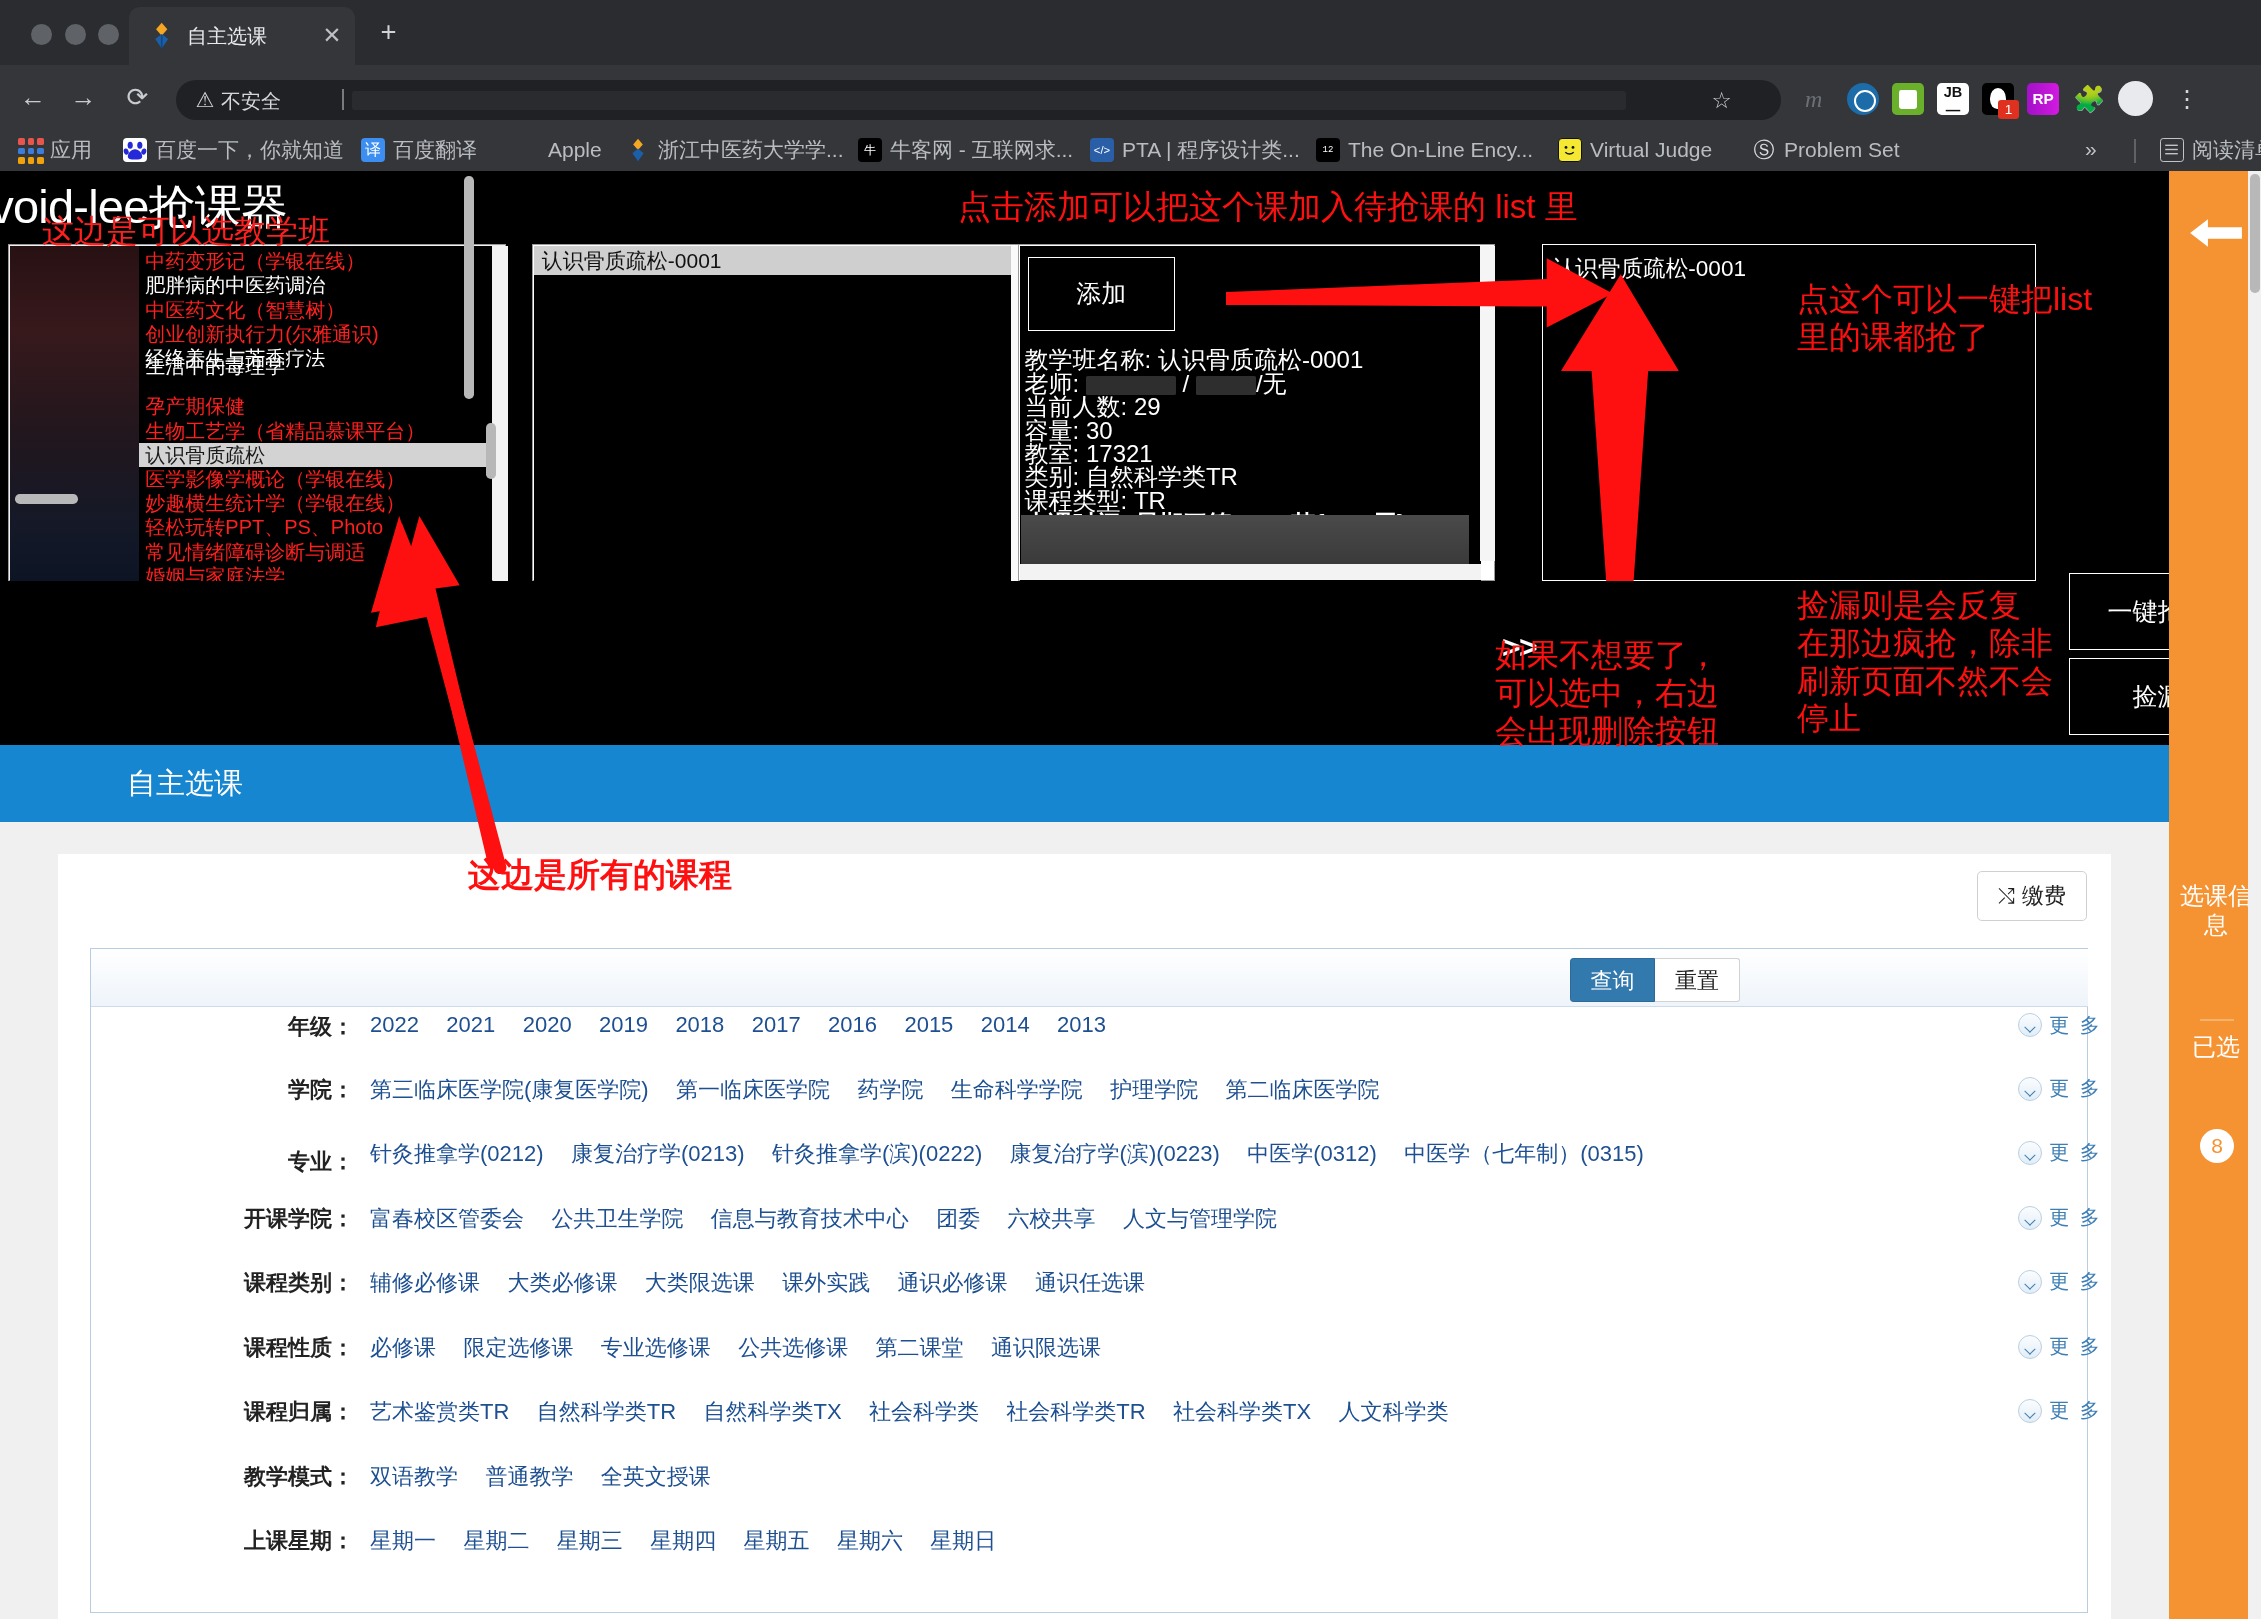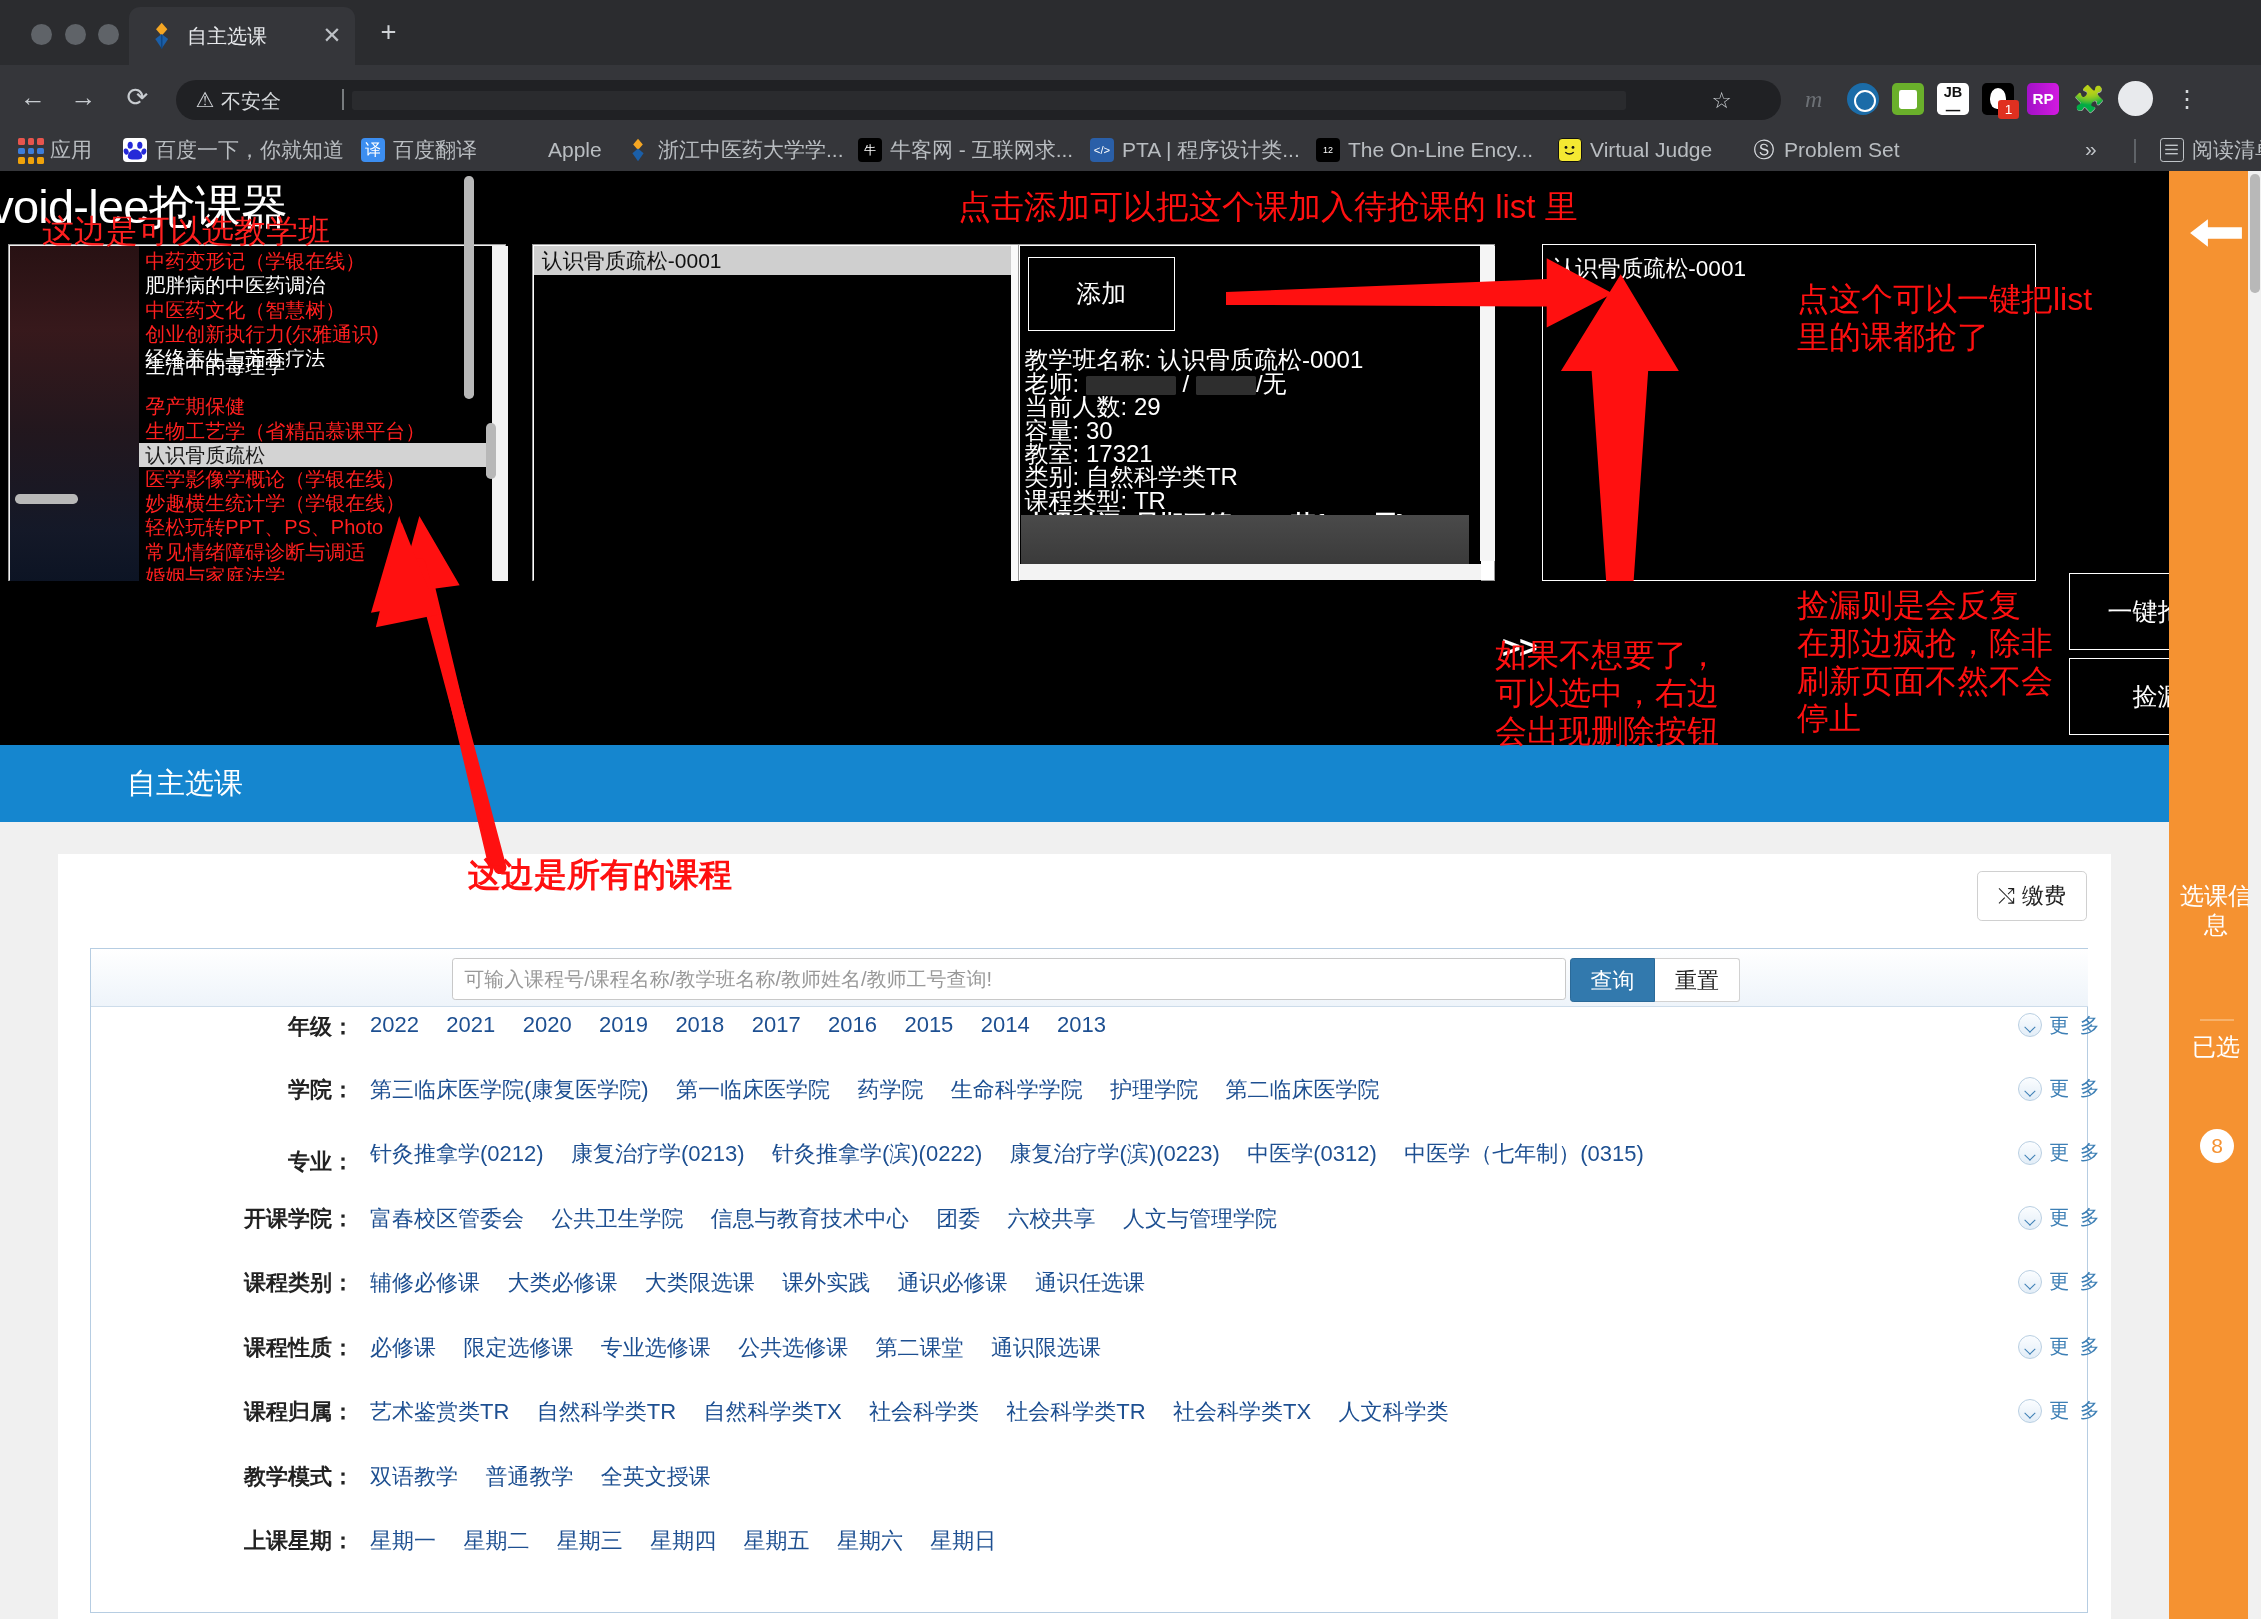"12" div.bm-ico { font-family: Liberation Sans, sans-serif -> Liberation Mono, monospace }
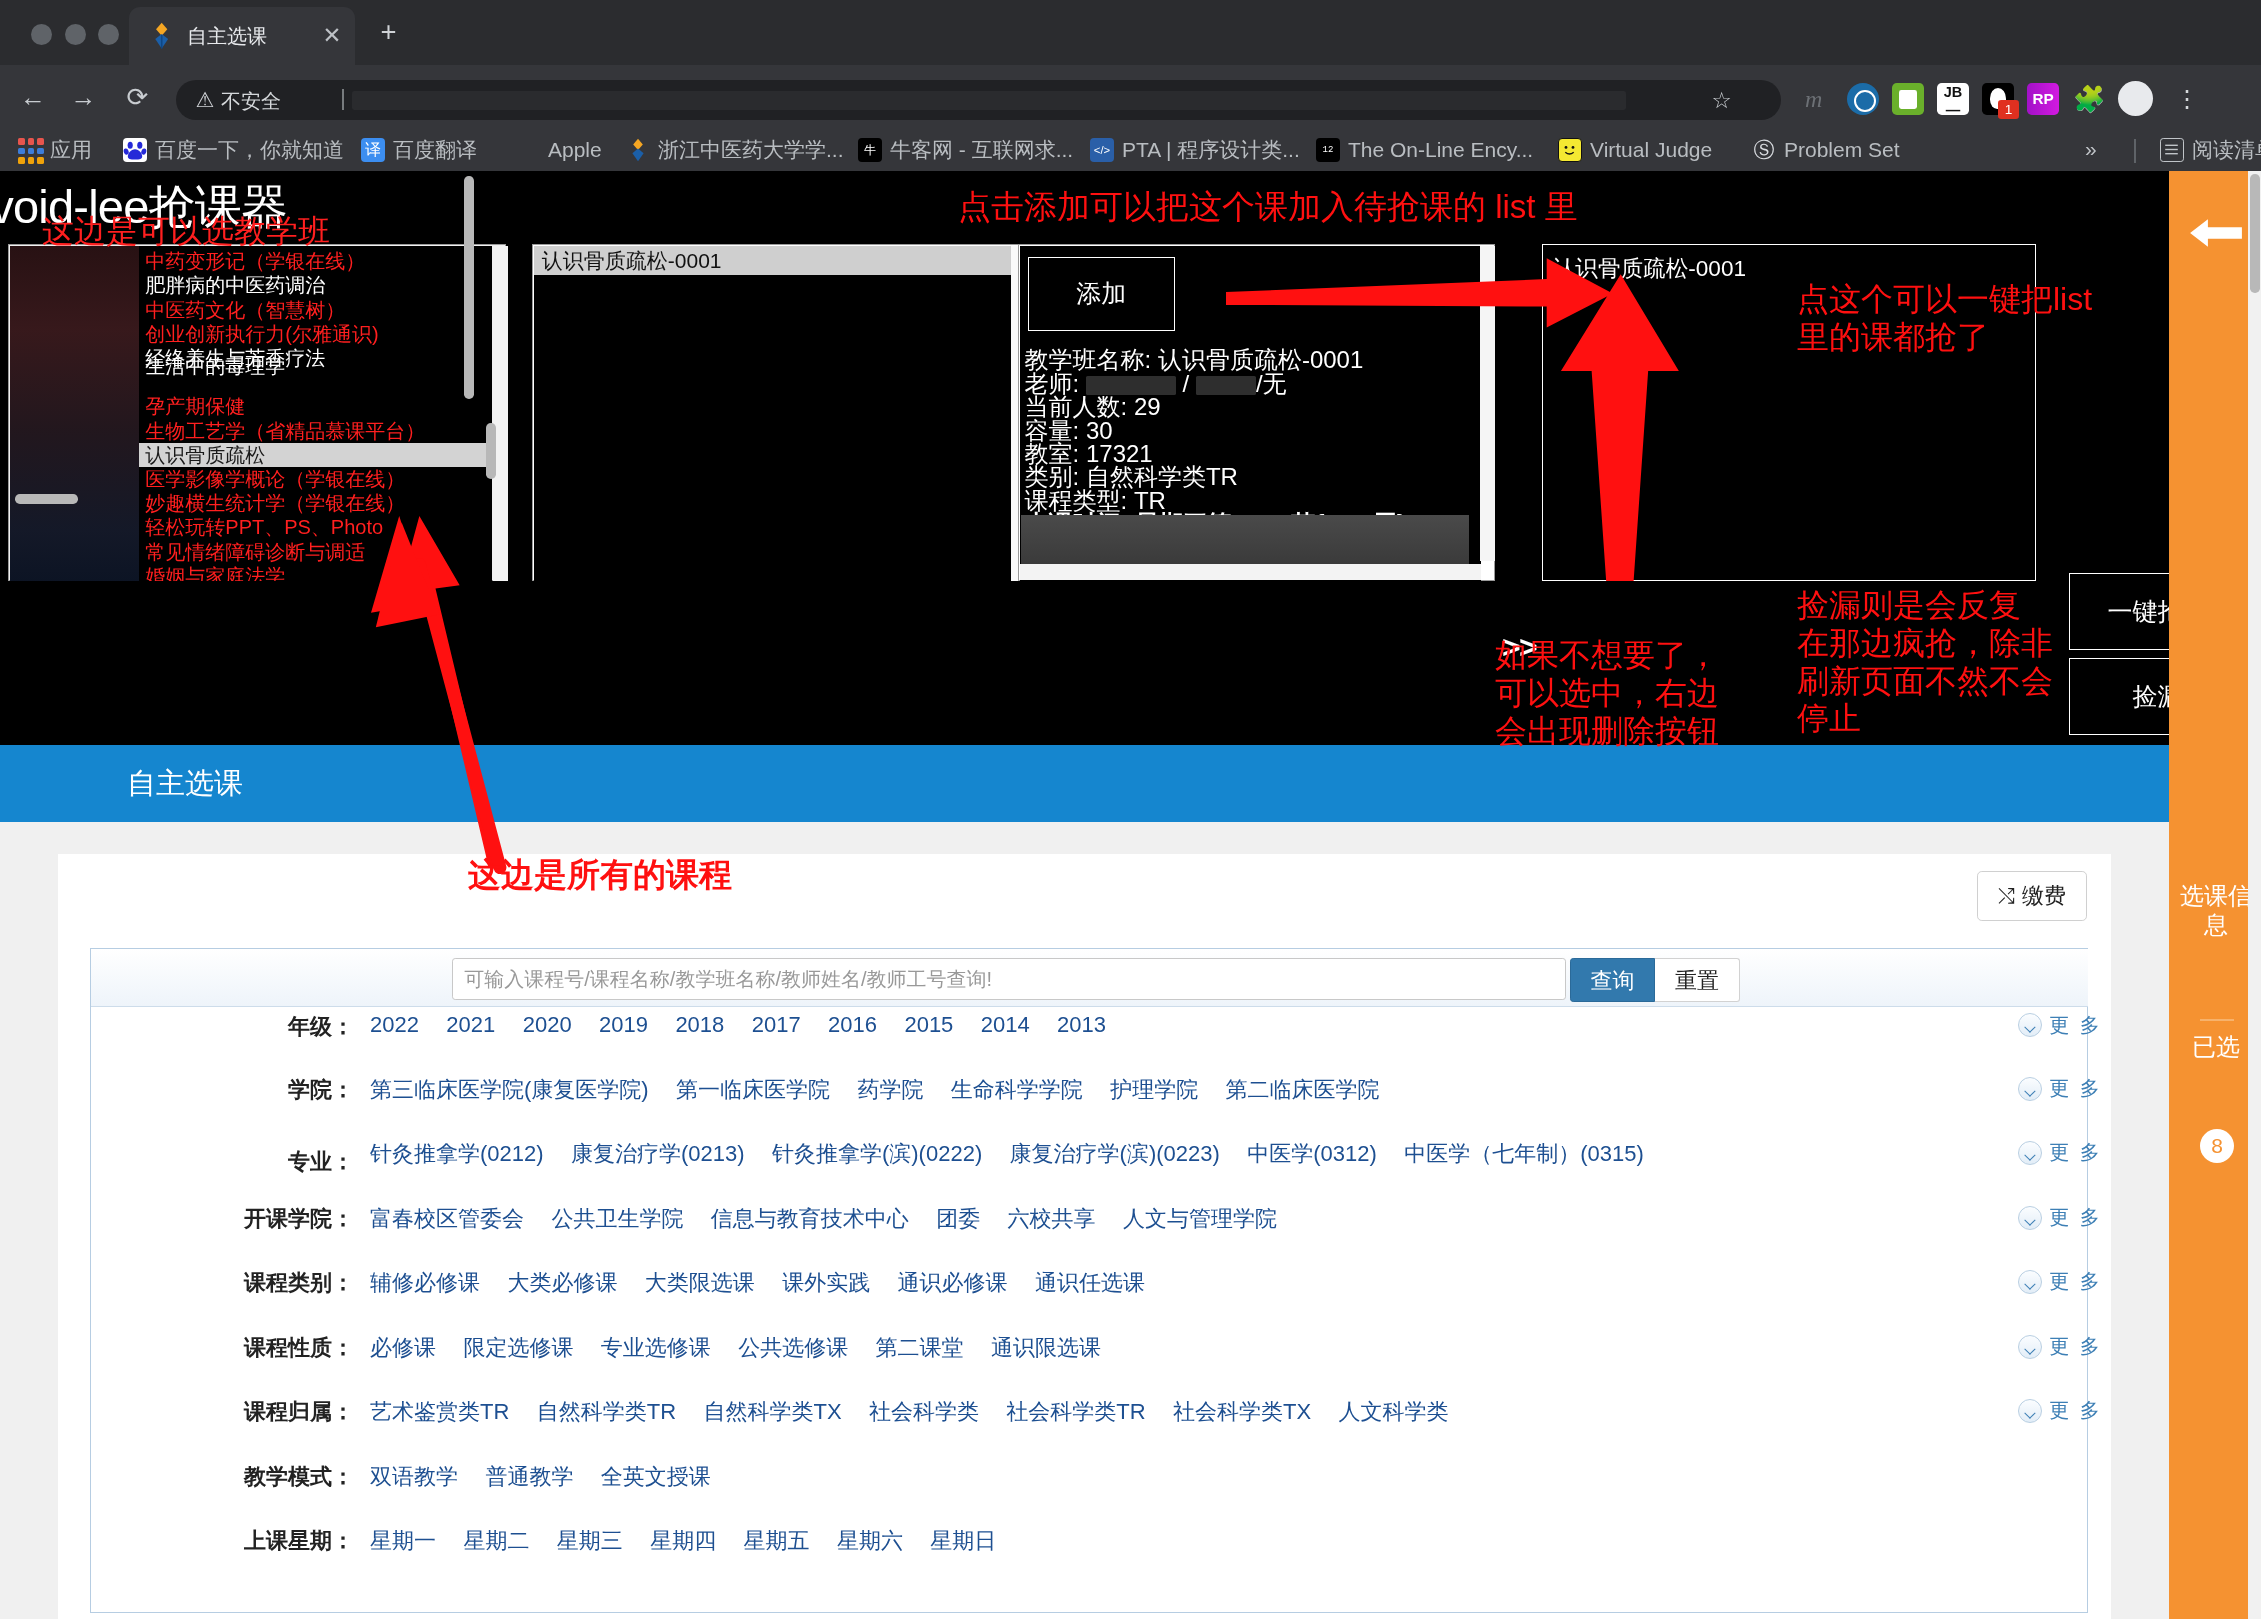"可输入课程号/课程名称/教学班名称/教师姓名/教师工号查询!" input { html: <input> -> none }
